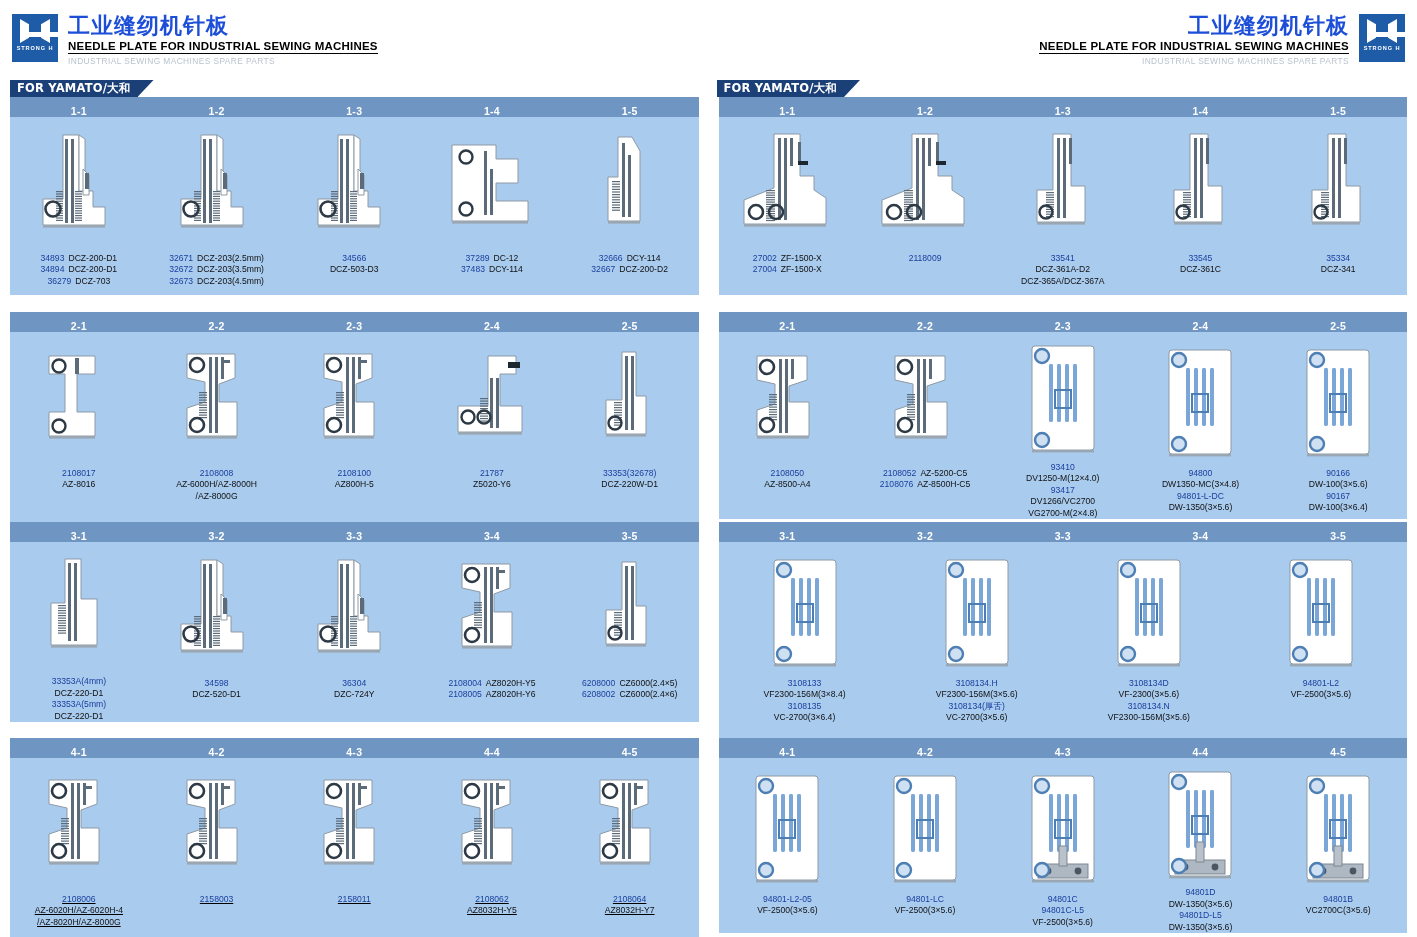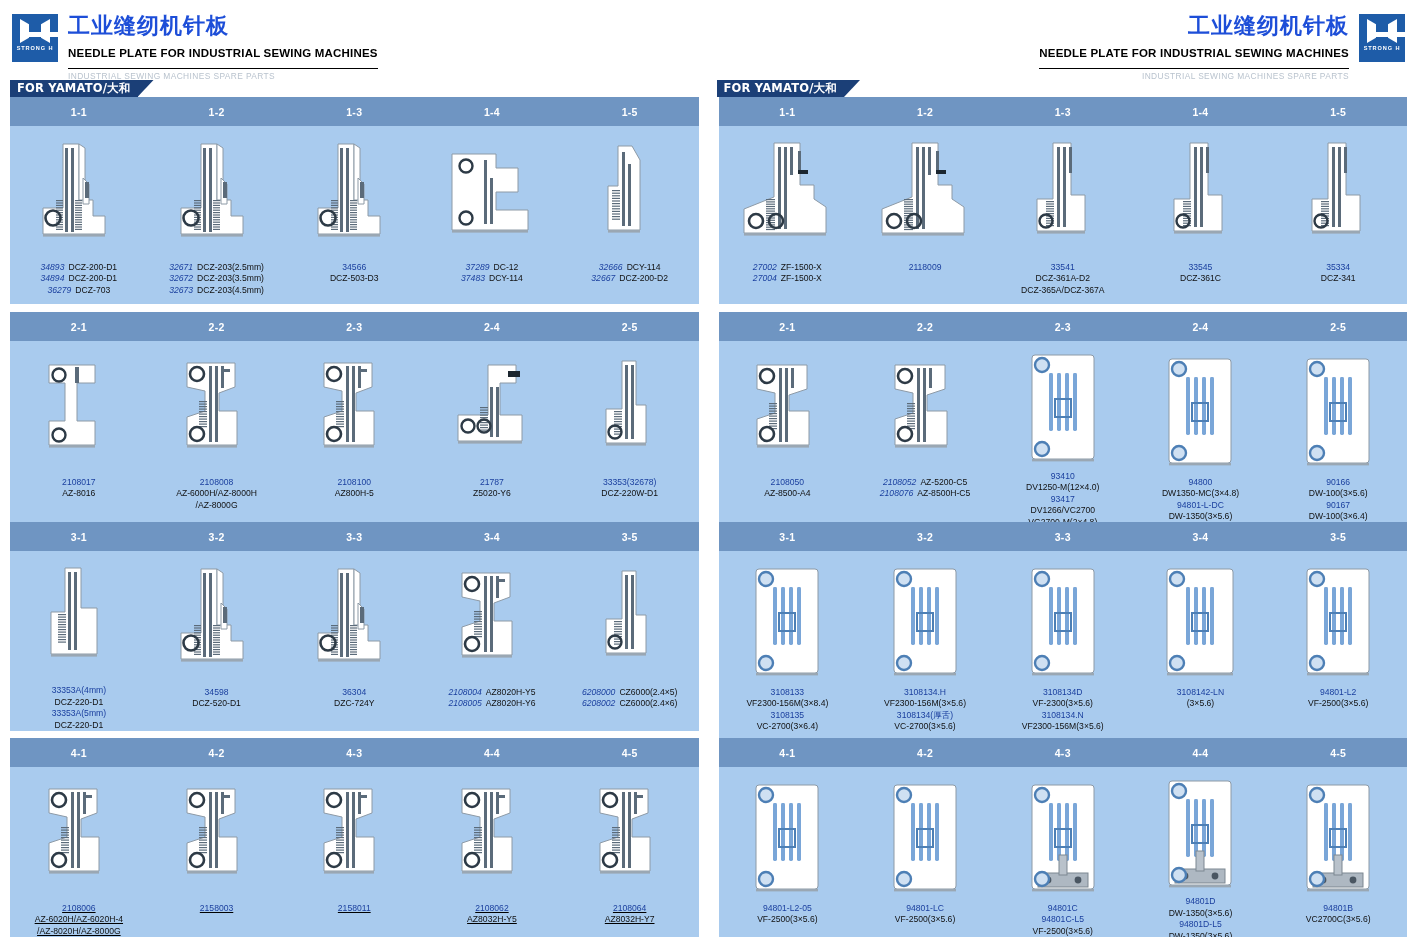"NEEDLE PLATE FOR INDUSTRIAL SEWING" .t-en { margin-top: 10px -> 3px; padding-bottom: 9px -> 1px }
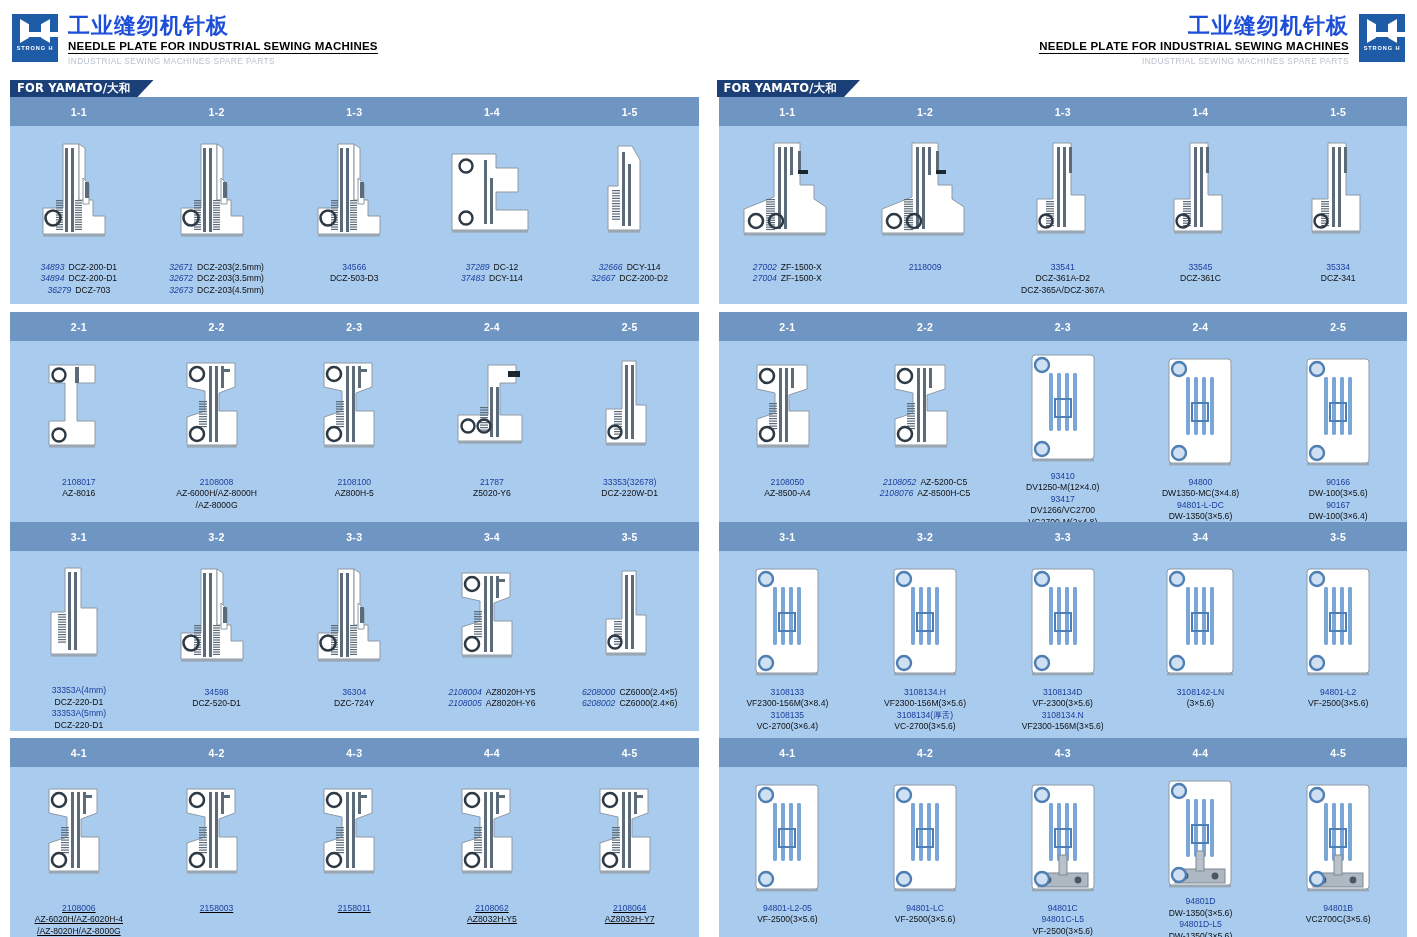"1-1" .block-hdr { align-items: none -> flex-end; height: 29px -> 20px }
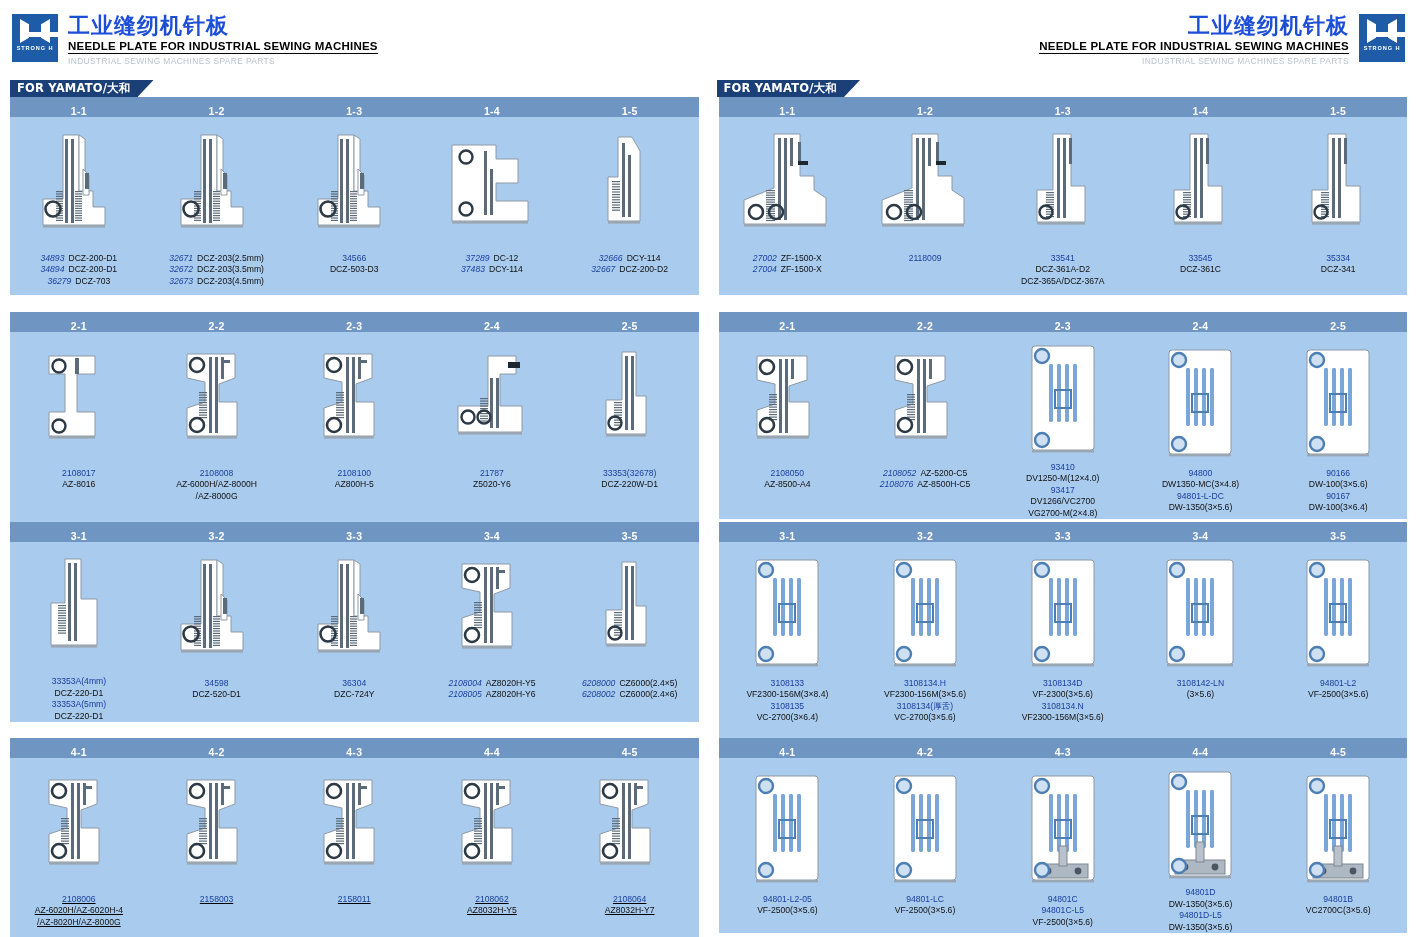"34893" .caps .pair .pn { font-style: italic -> none }
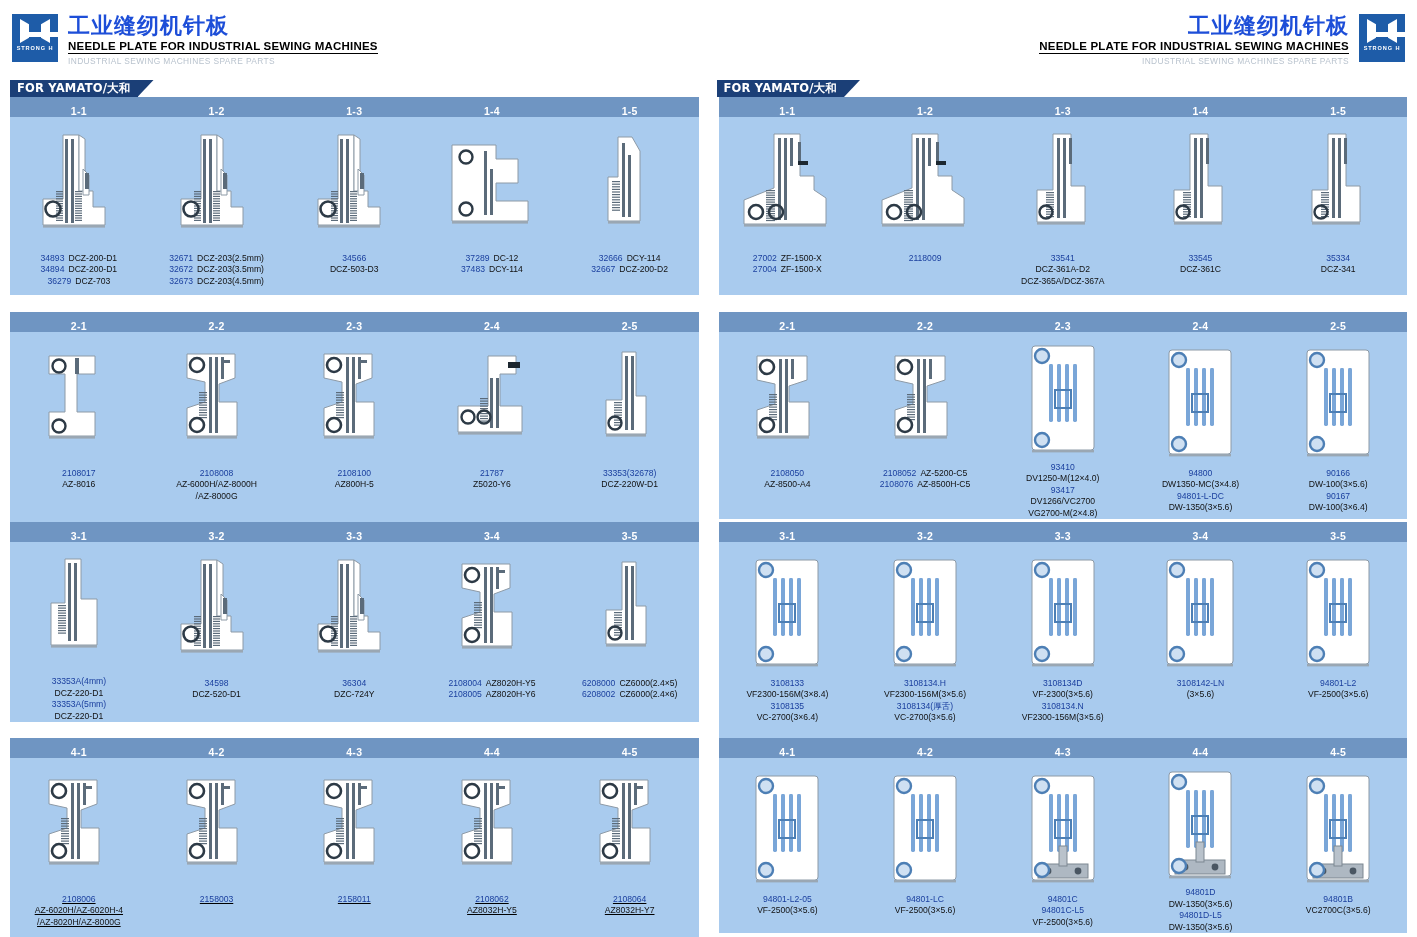"3108142-LN" div.col { html: <div> <div> <svg> <rect></rect> <rect></rect> <rect></rect> <rect></rect> <rect></rect> <rect></rect> <circle></circle> <circle></circle> <rect></rect> </svg> </div> <div> <div> <span>3108142-LN</span></div> <div> <span>(3×5.6)</span></div> </div> </div> -> none }
